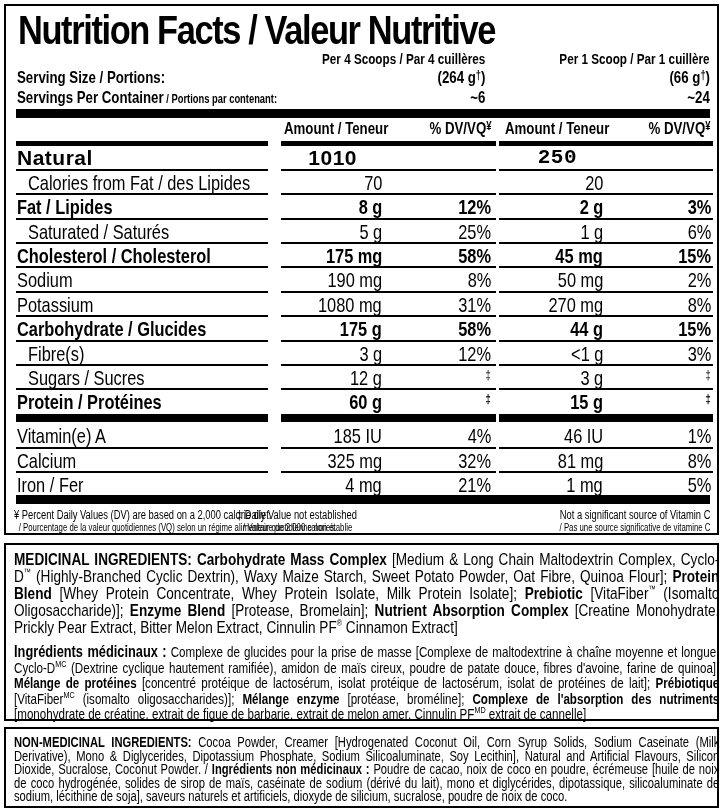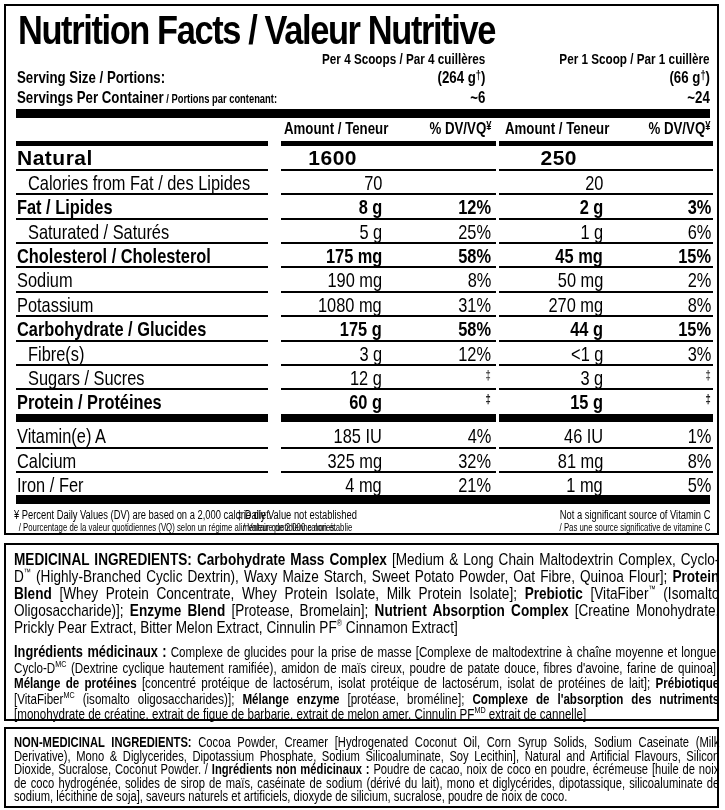"1600" div.cell { text: 1600 -> 1010 }
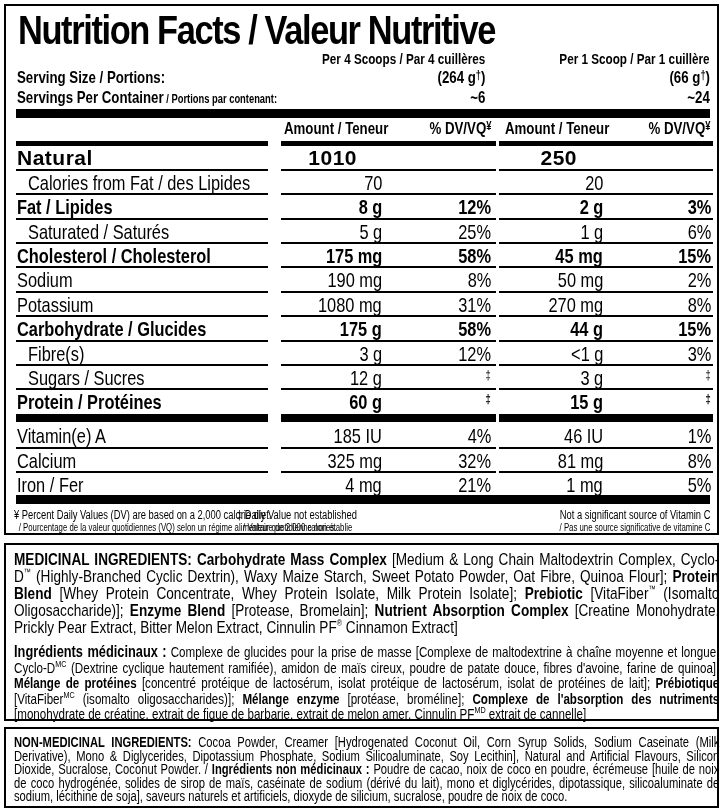"250" div.cell { font-family: none -> Liberation Mono, monospace }
